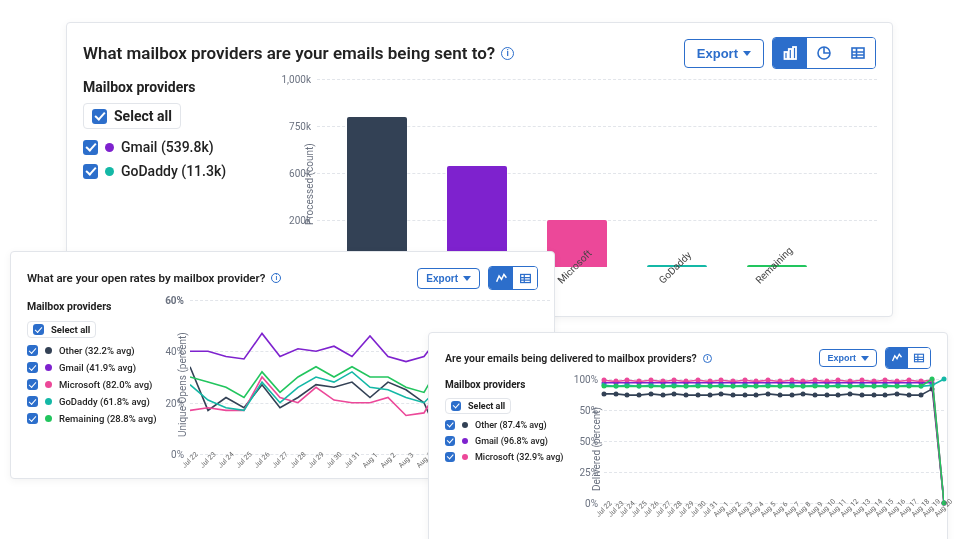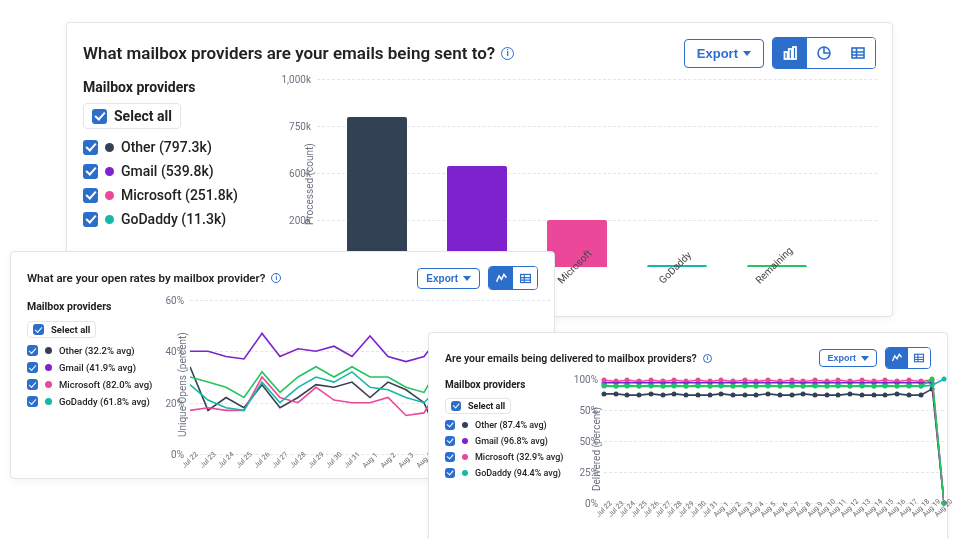"Other (797.3k)" div.chk-row { html: <div> <span></span> <span></span> <span>Other (797.3k)</span> </div> -> none }
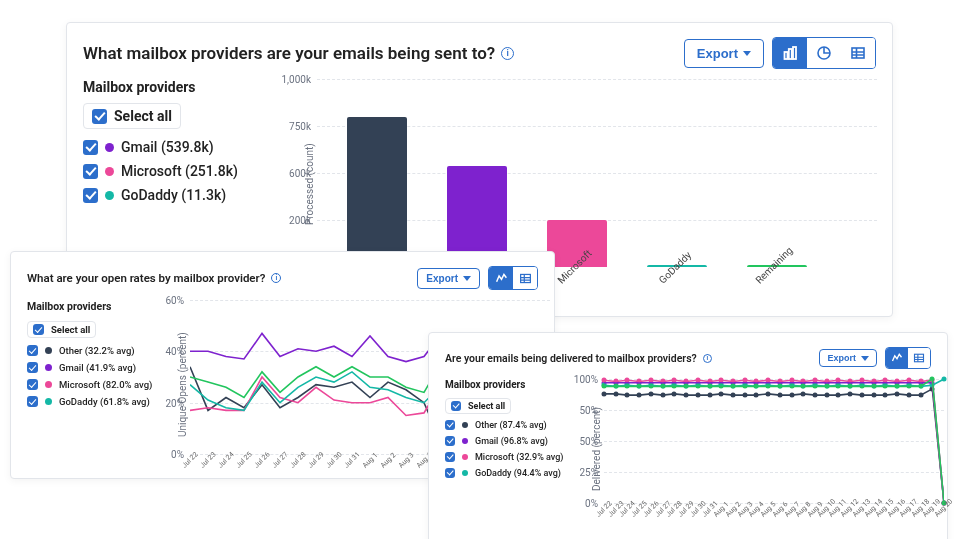"Microsoft (251.8k)" div.chk-row { html: <div> <span></span> <span></span> <span>Microsoft (251.8k)</span> </div> -> none }
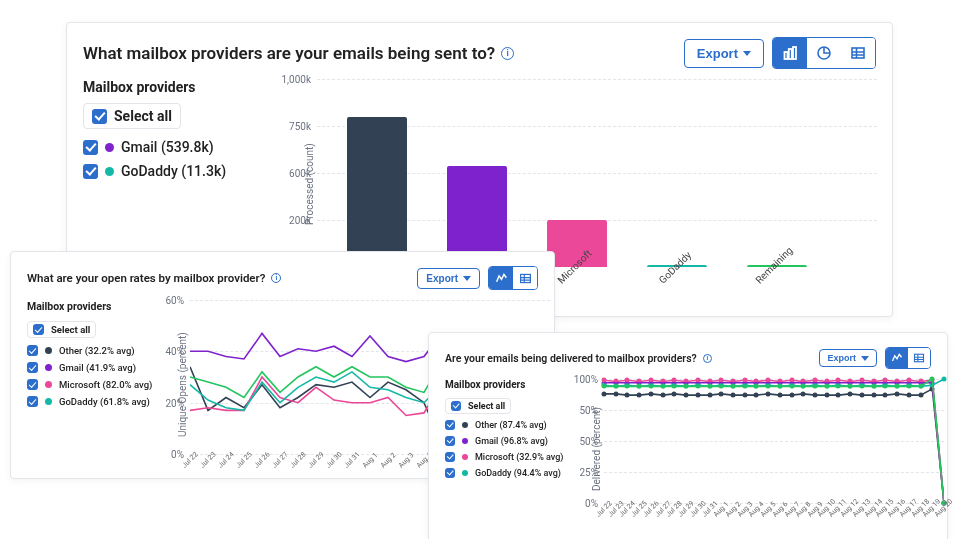"60%" div.gridlabel { font-weight: none -> bold }
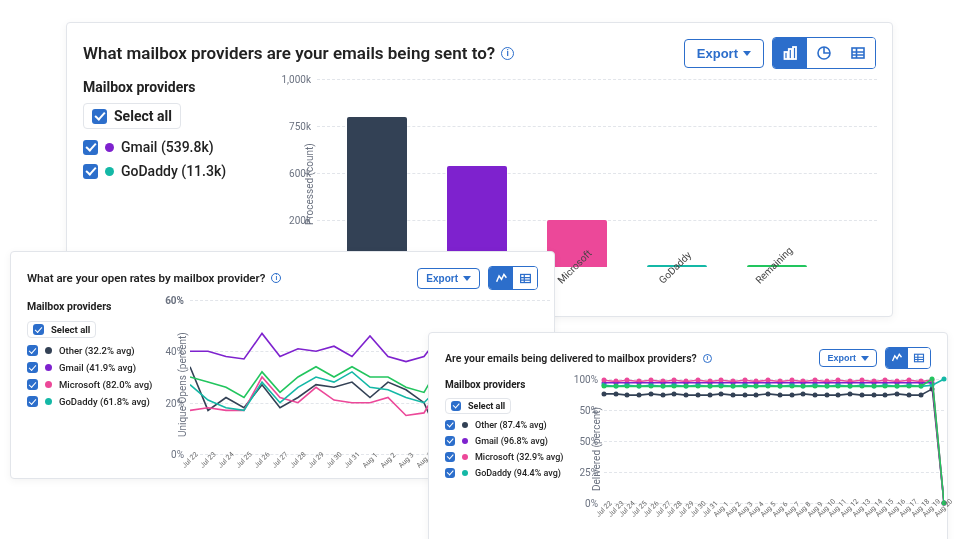"Remaining (28.8% avg)" div.chk-row { html: none -> <div> <span></span> <span></span> <span>Remaining (28.8% avg)</span> </div> }
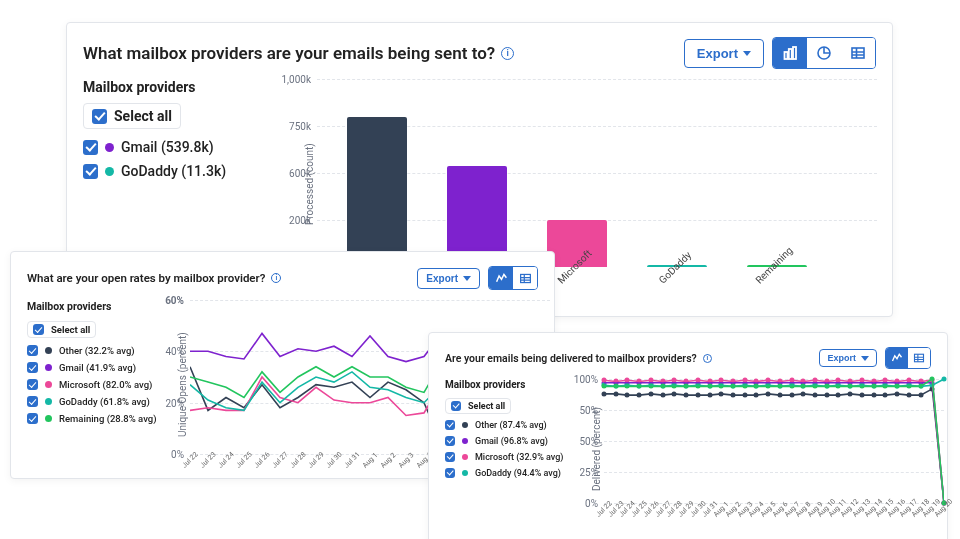"GoDaddy (94.4% avg)" div.chk-row { html: <div> <span></span> <span></span> <span>GoDaddy (94.4% avg)</span> </div> -> none }
